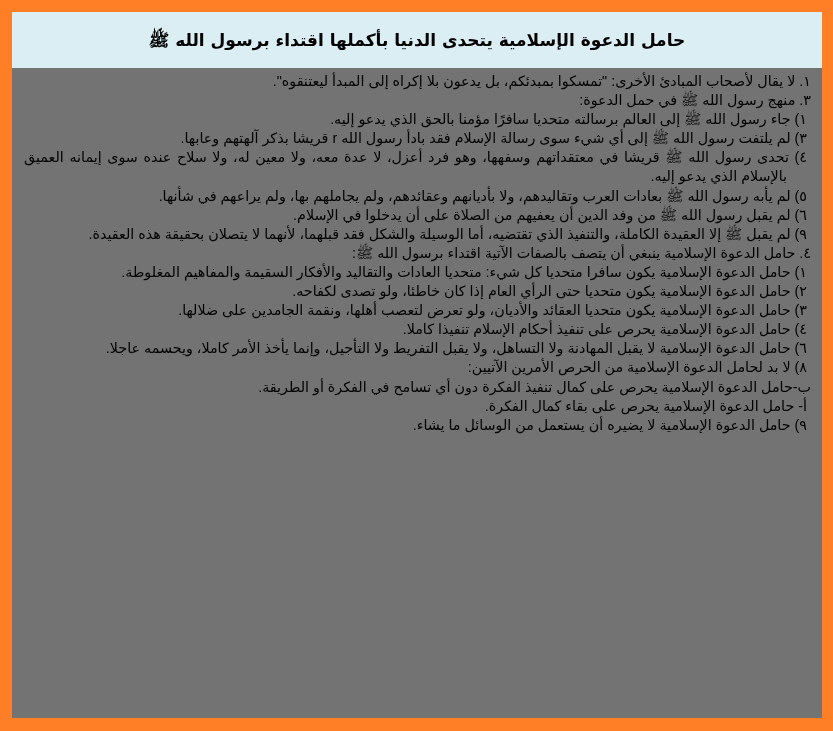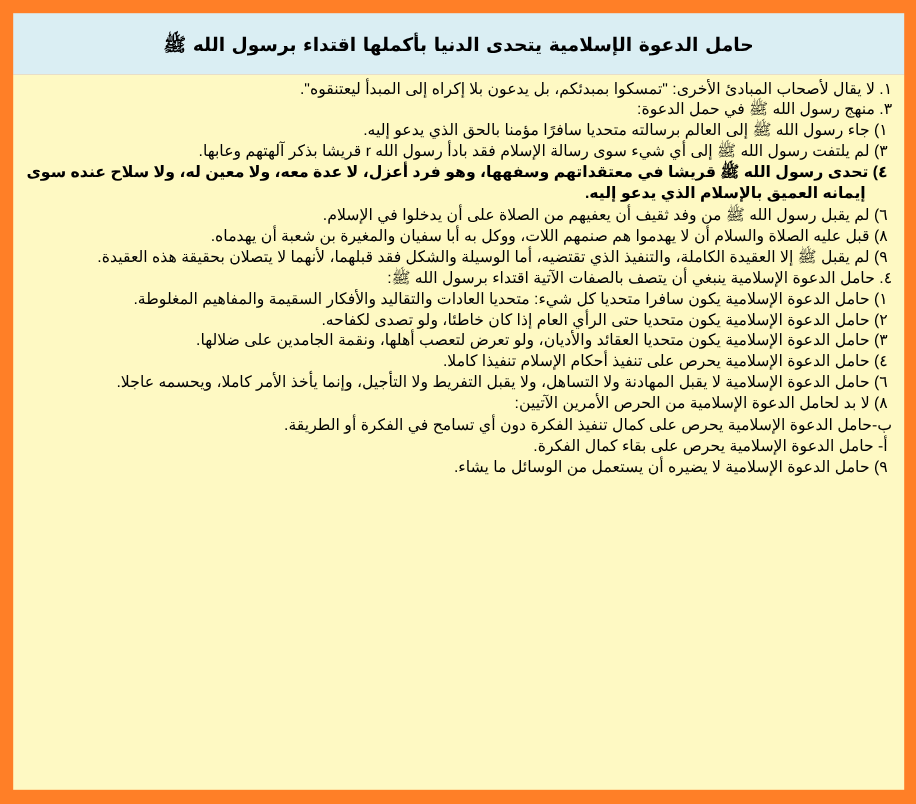"١. لا يقال لأصحاب المبادئ" .content { background: #fef9c3 -> #737373 }
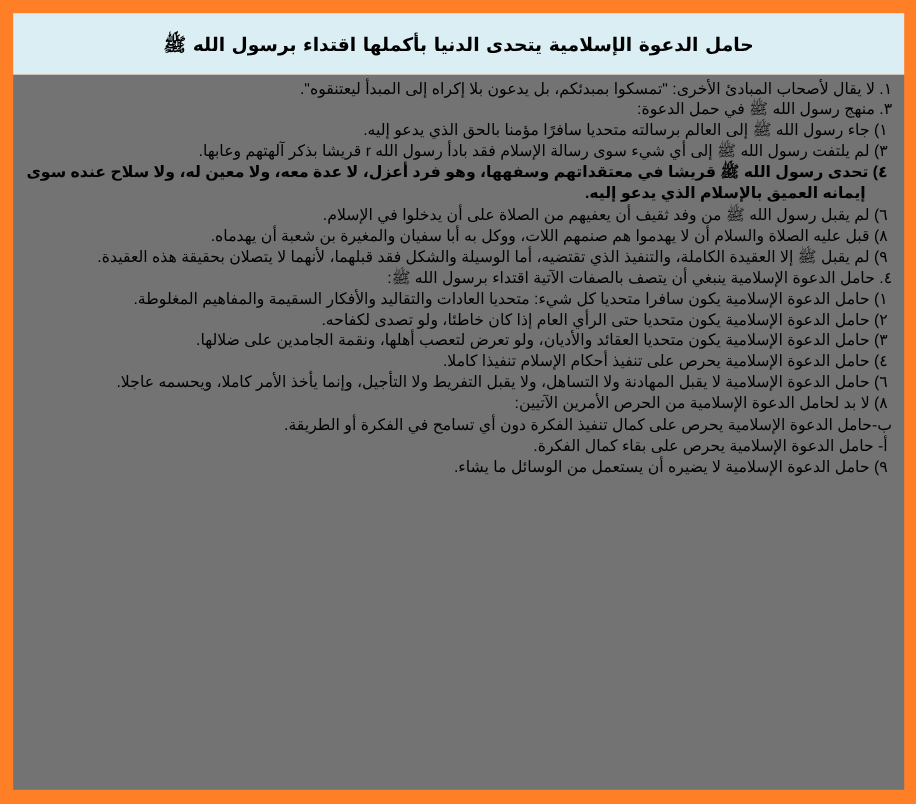"٤) تحدى رسول الله ﷺ" p.line { font-weight: bold -> none }
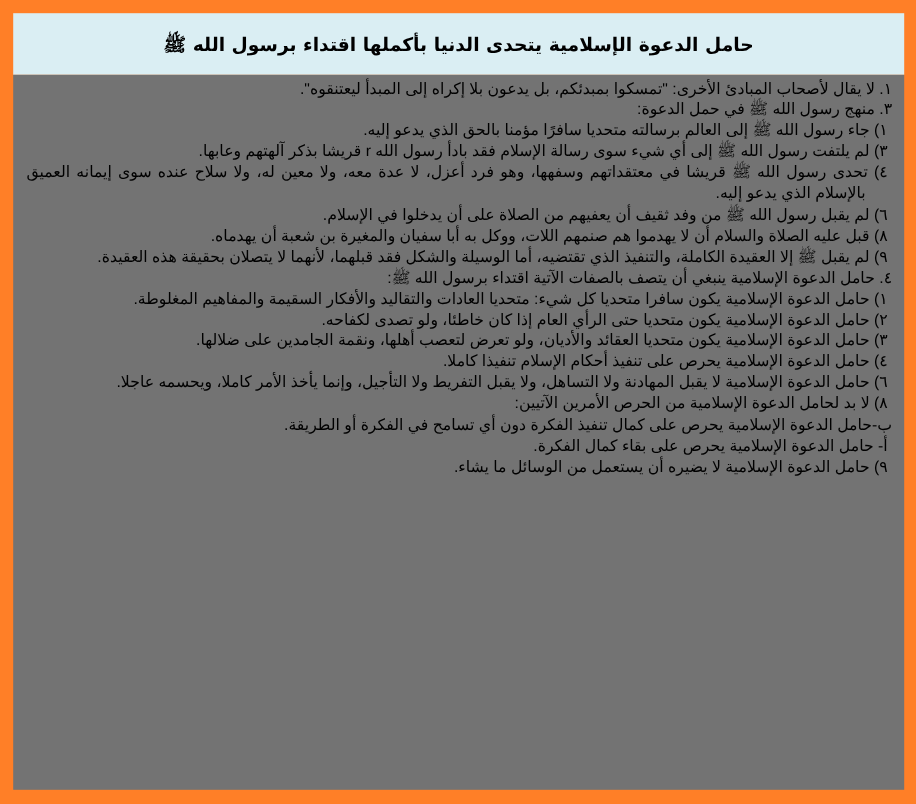"٥) لم يأبه رسول الله" p.line { html: none -> <p> <span>٥)</span> <span>لم يأبه رسول الله ﷺ بعادات العرب وتقاليدهم، ولا بأديانهم وعقائدهم، ولم يجاملهم بها، ولم يراعهم في شأنها.</span> </p> }
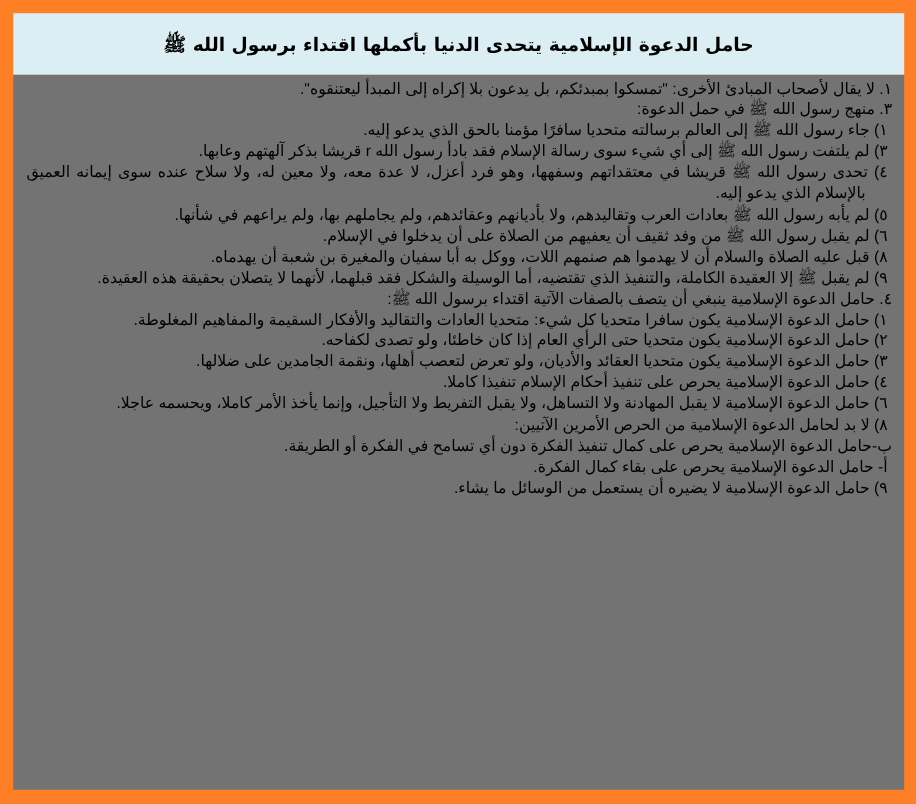"لم يقبل رسول الله ﷺ" span { text: ثقيف -> الدين }
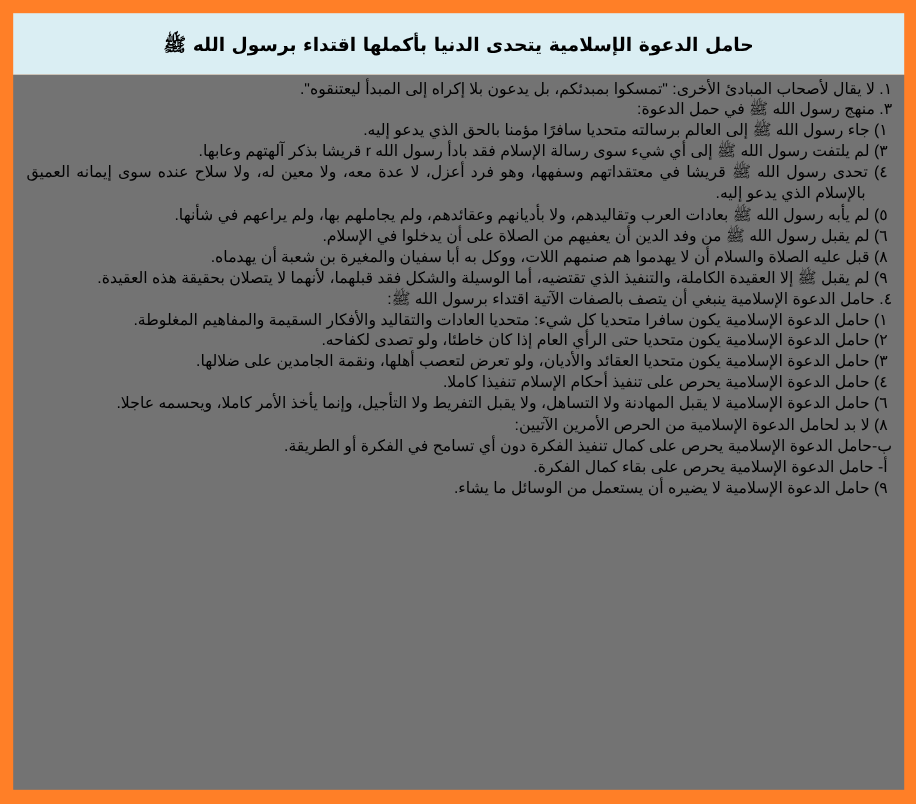"٨) قبل عليه الصلاة والسلام" p.line { html: <p> <span>٨)</span> <span>قبل عليه الصلاة والسلام أن لا يهدموا هم صنمهم اللات، ووكل به أبا سفيان والمغيرة بن شعبة أن يهدماه.</span> </p> -> none }
